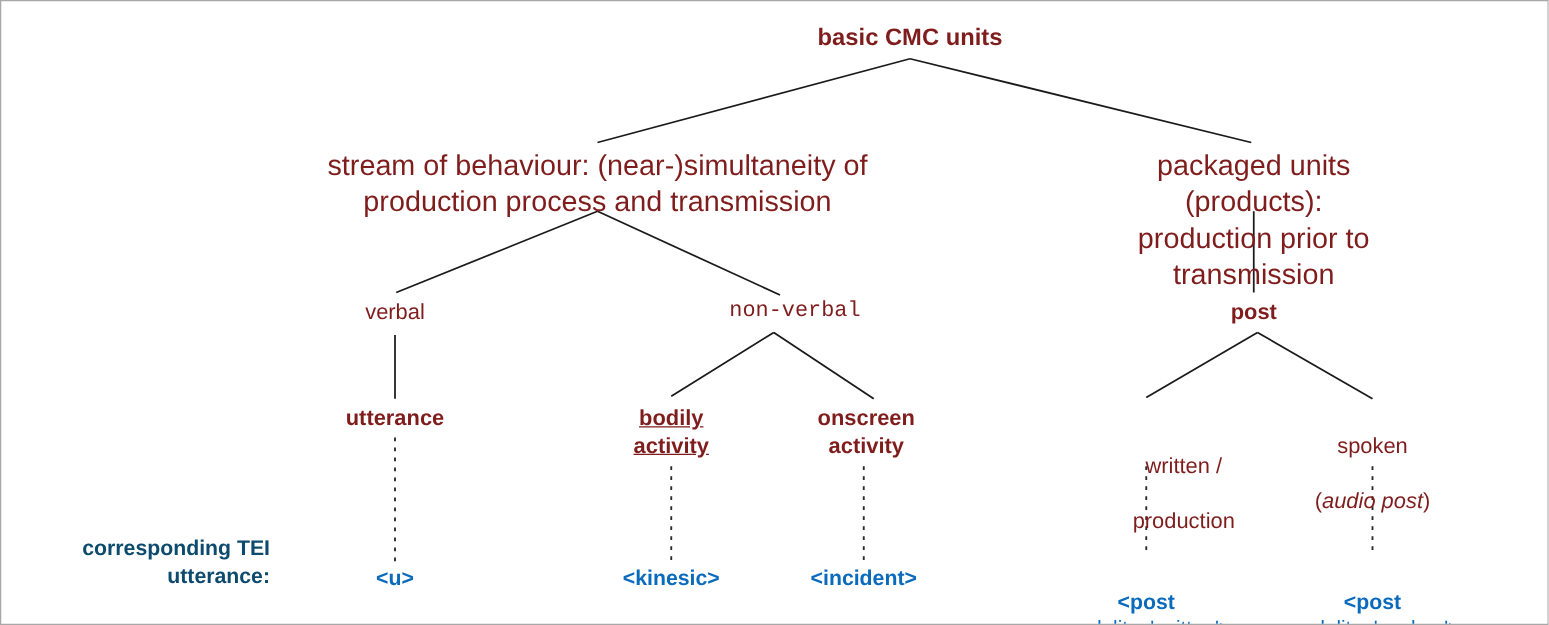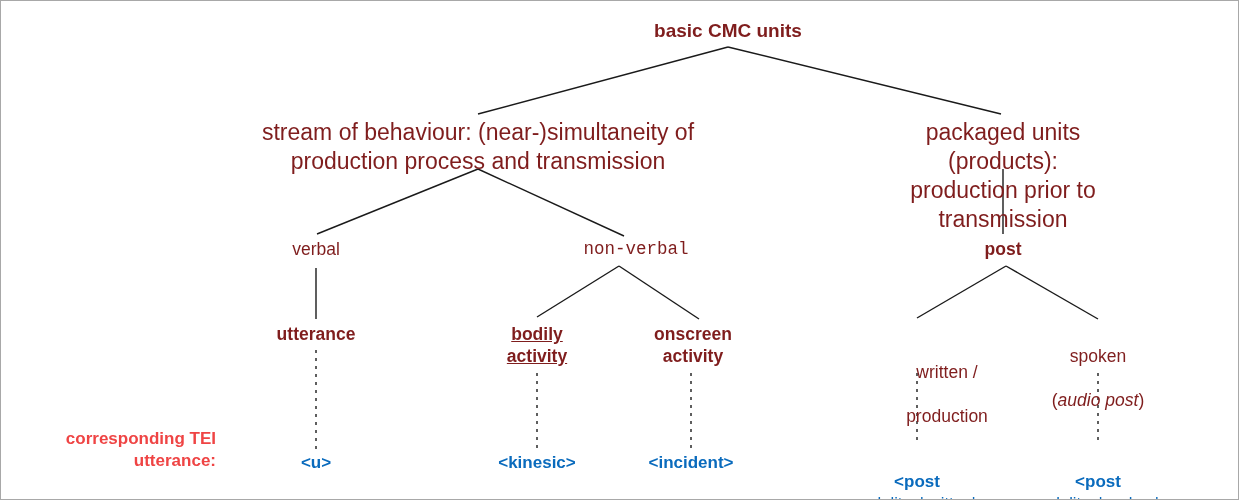"corresponding TEI" .caption-tei { color: #ef4444 -> #0c4a6e }
